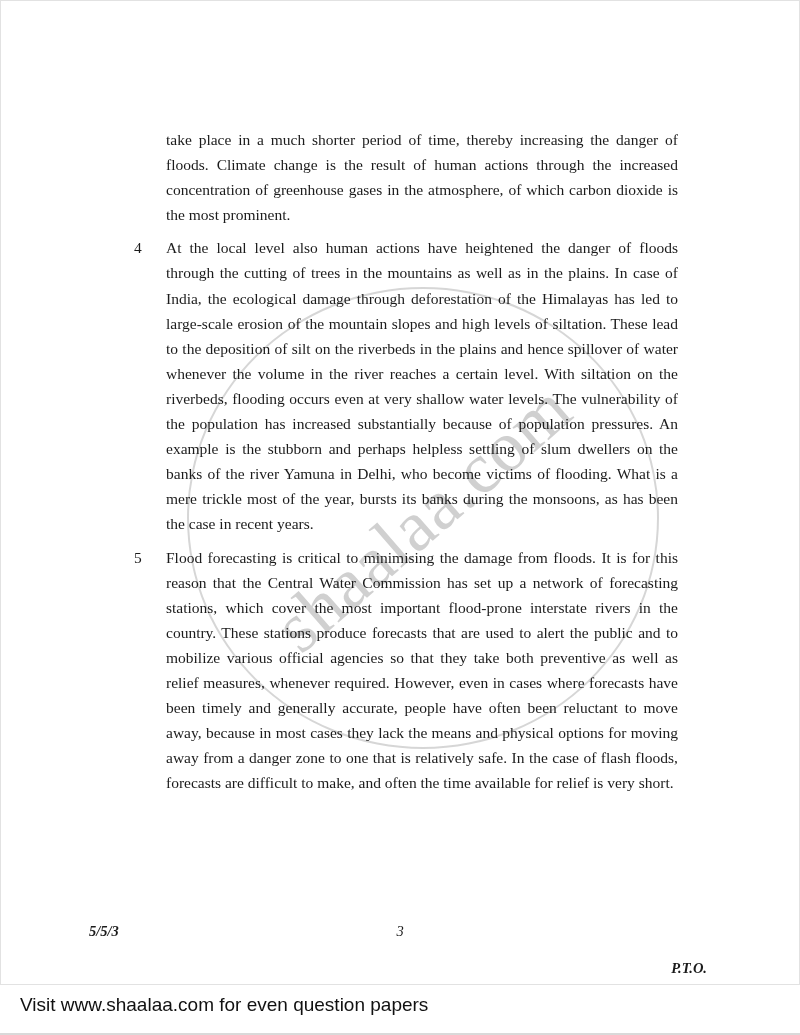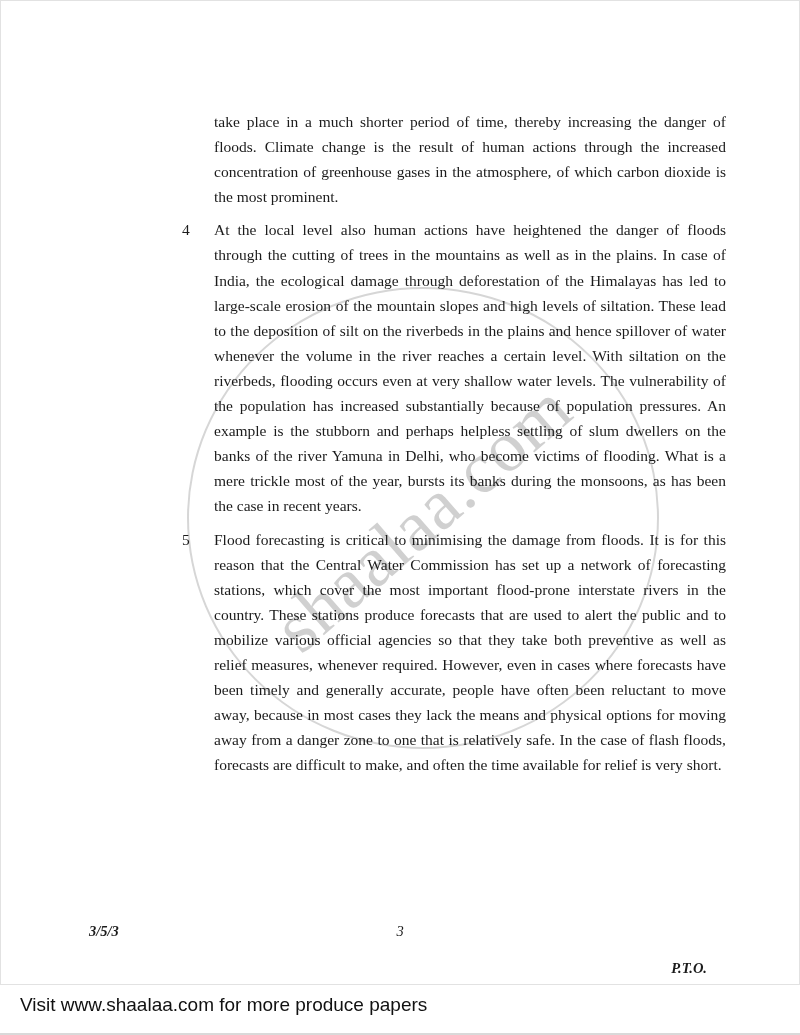"take place in a much" .content { margin-left: 48px -> none; top: 108px -> 126px }
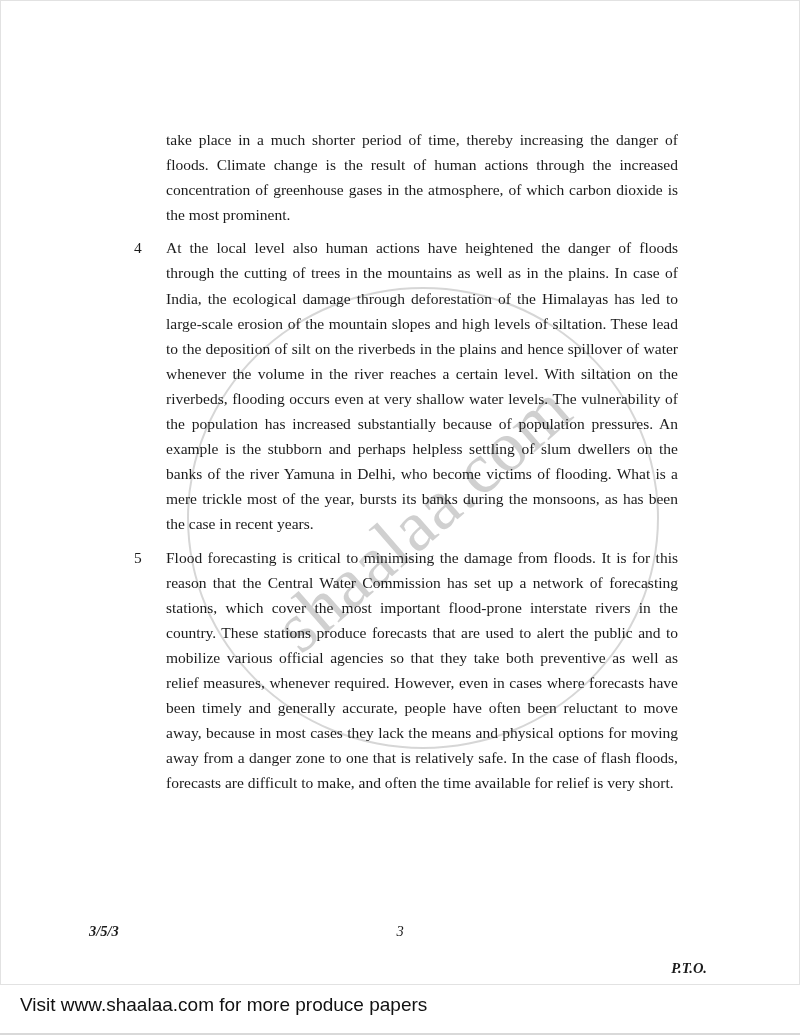"3/5/3" span.footer-left { text: 3/5/3 -> 5/5/3 }
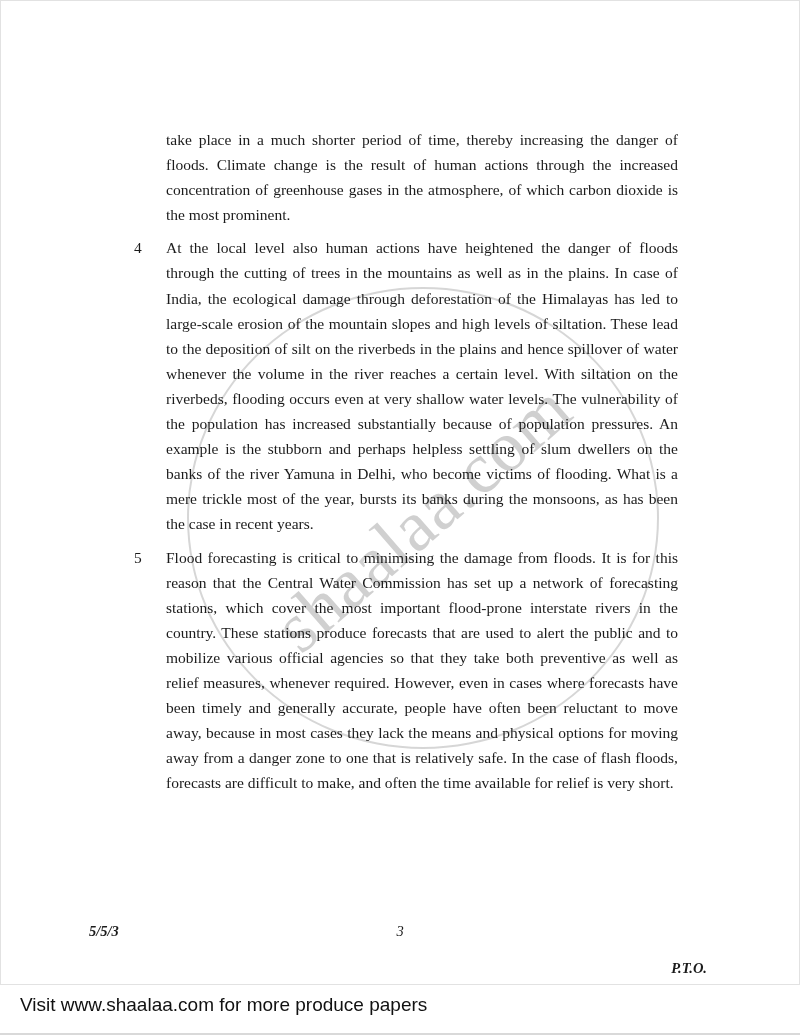"Visit www.shaalaa.com for more produce" div.site-banner { text: more produce -> even question }
